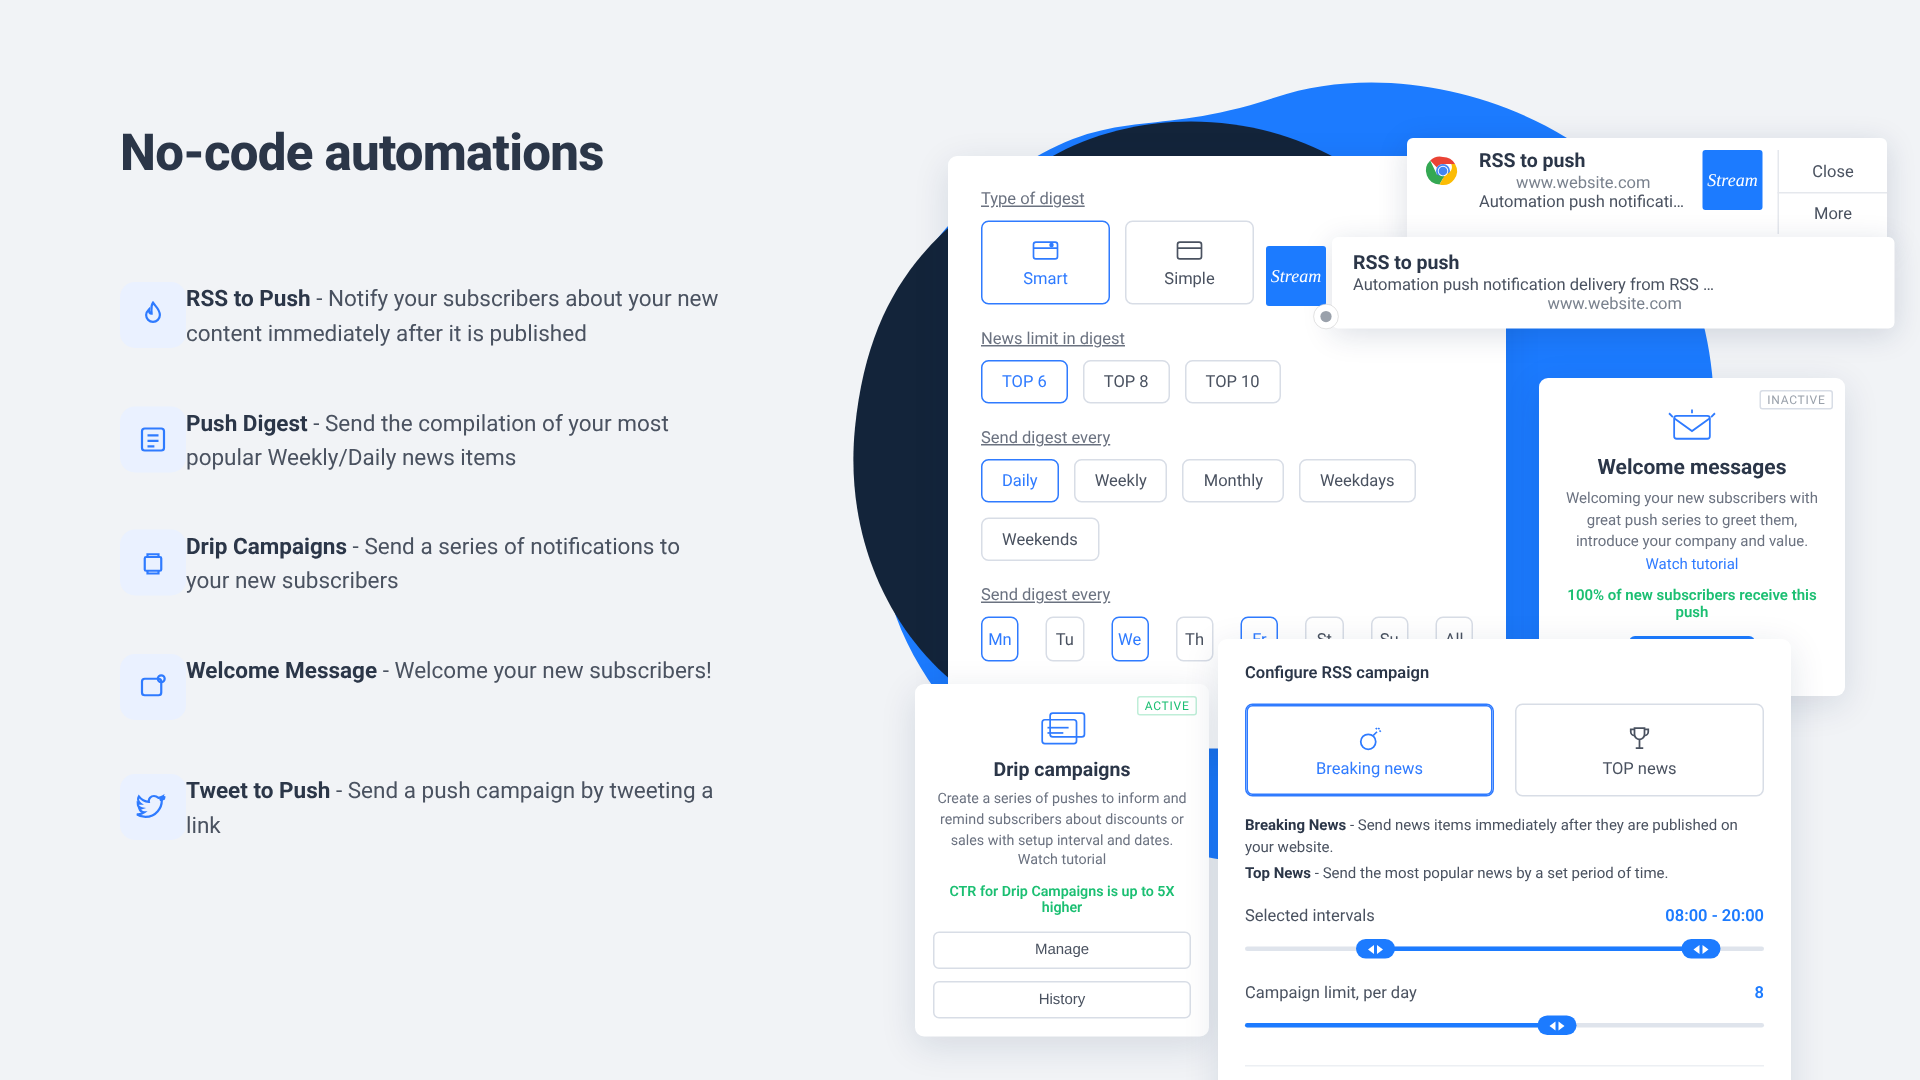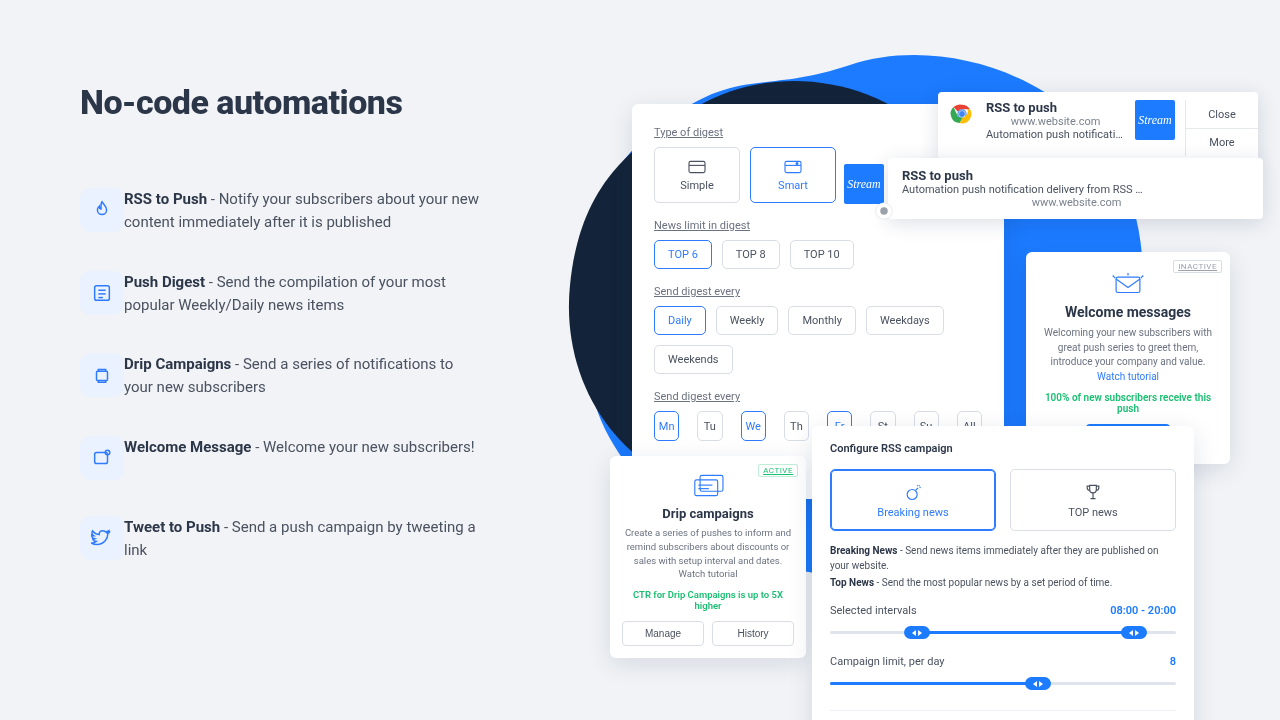"Simple" div.opt-box { order: before "Smart" -> after "Smart" }
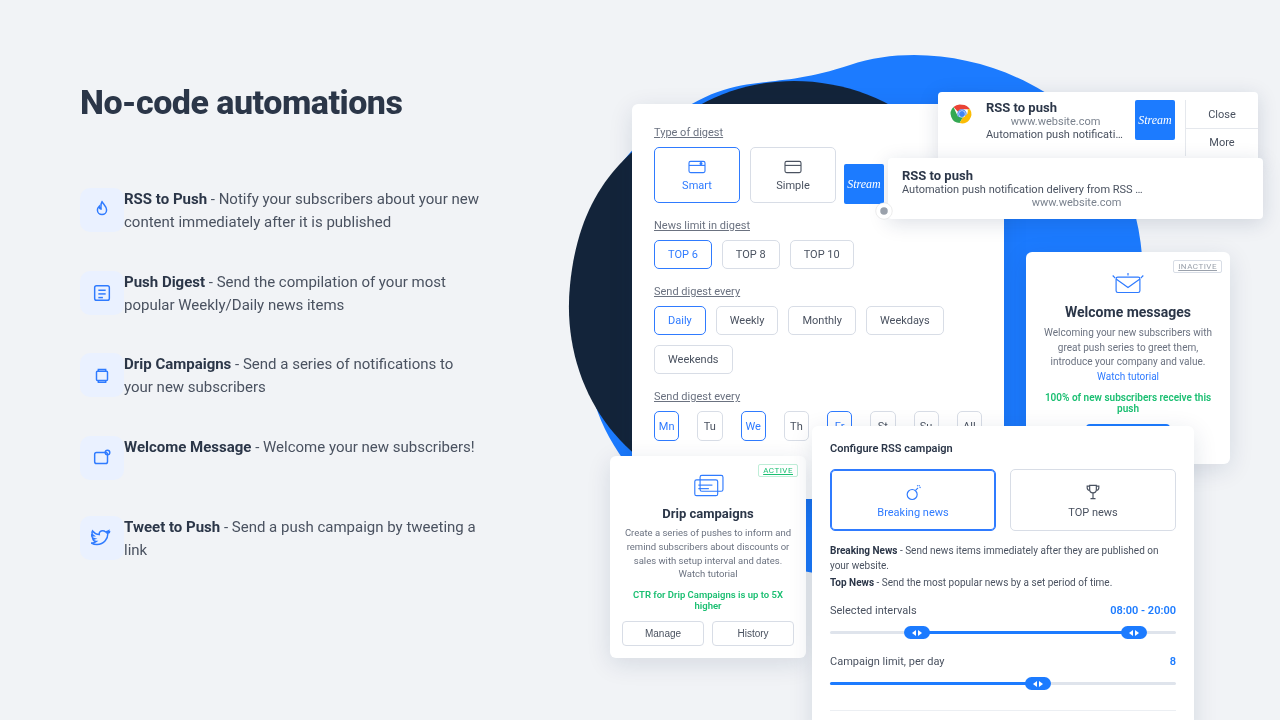"INACTIVE" .badge { text-decoration: underline -> none }
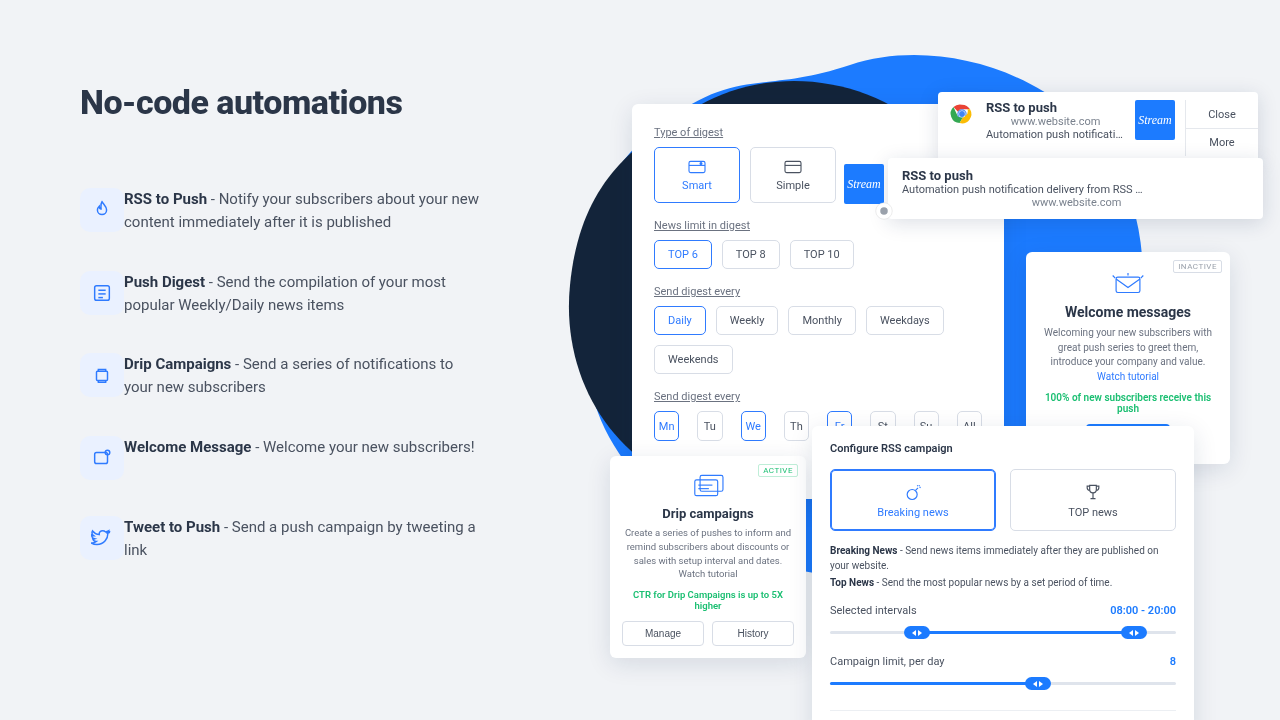"Manage" .drip .actions { flex-direction: none -> column }
